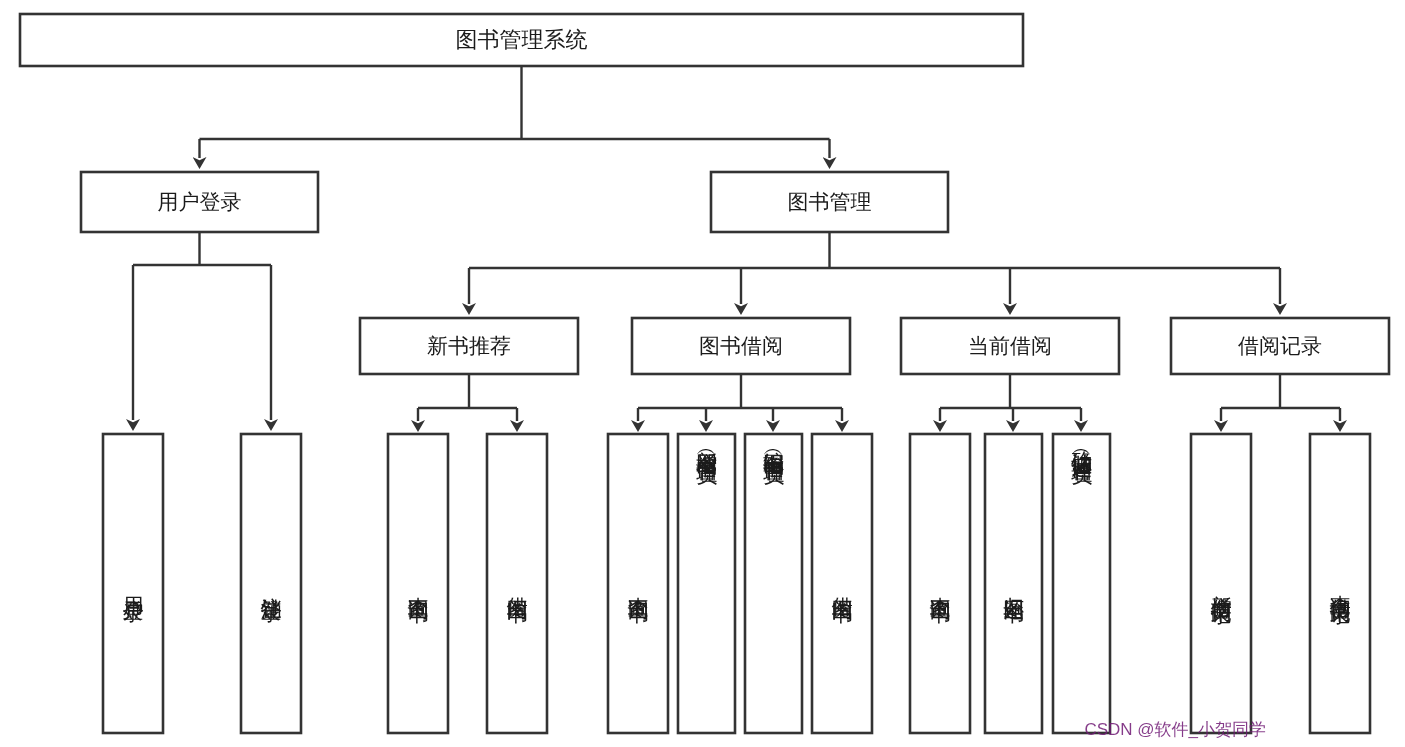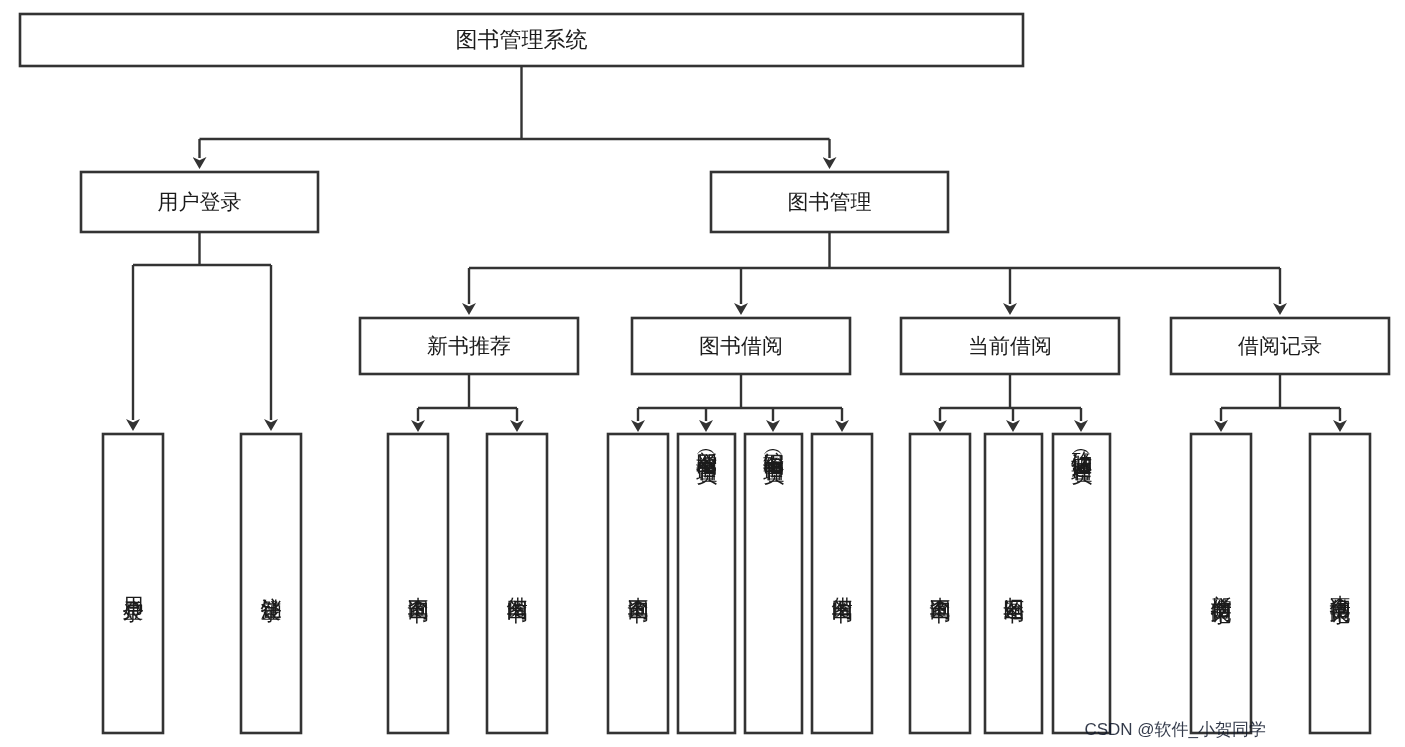"CSDN @软件_小贺同学" #watermark { color: #0f172a -> #701a75 }
